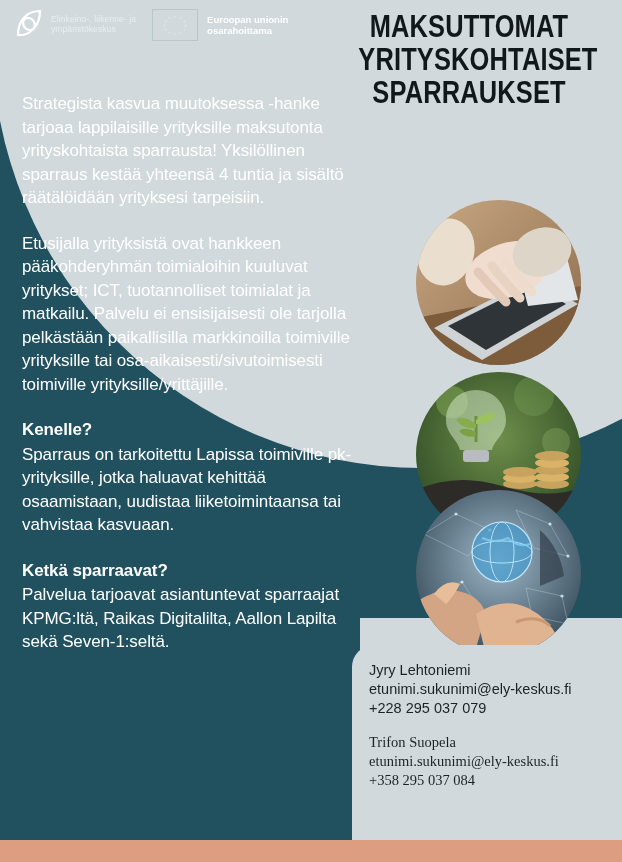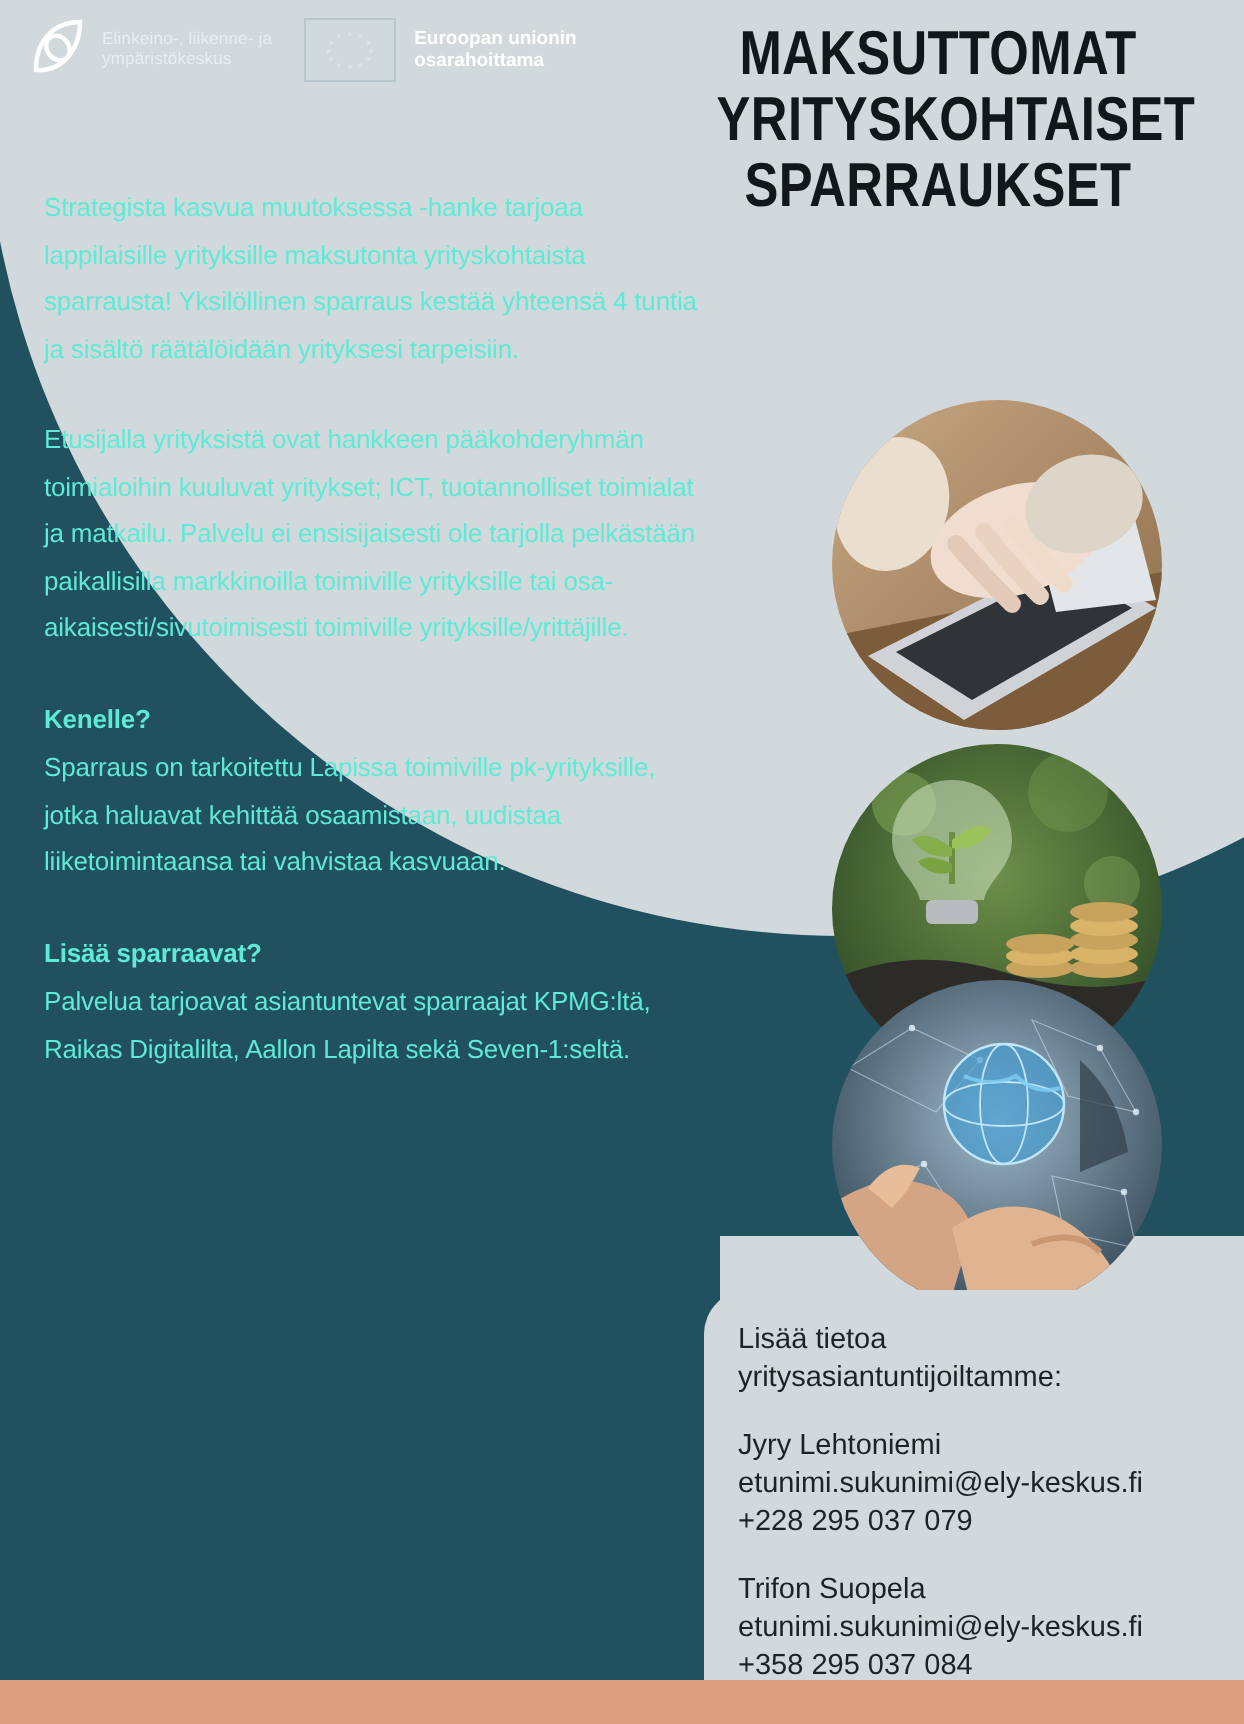"Strategista kasvua muutoksessa -hanke" .content { color: #5eead4 -> #ffffff; font-size: 13px -> 17px }
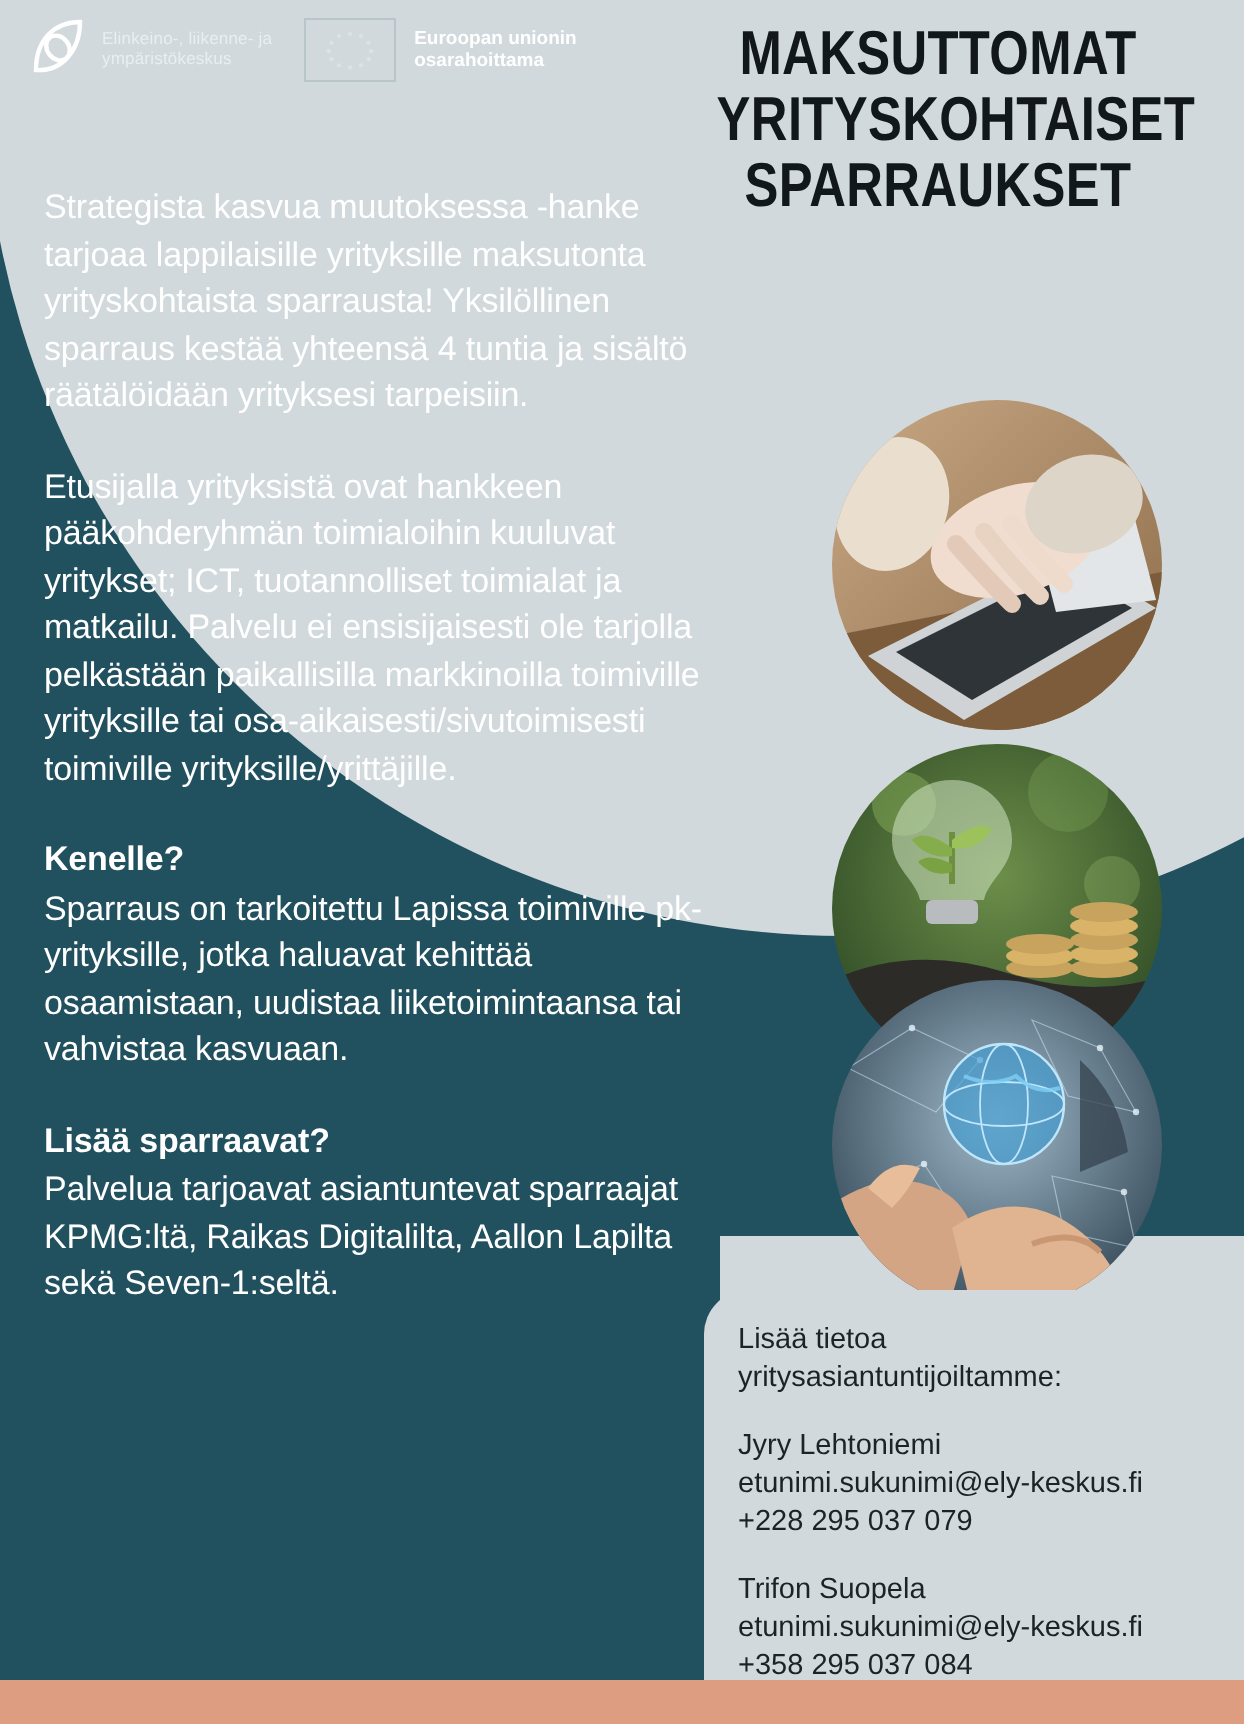"Lisää sparraavat?" span.sec-head { text: Lisää -> Ketkä }
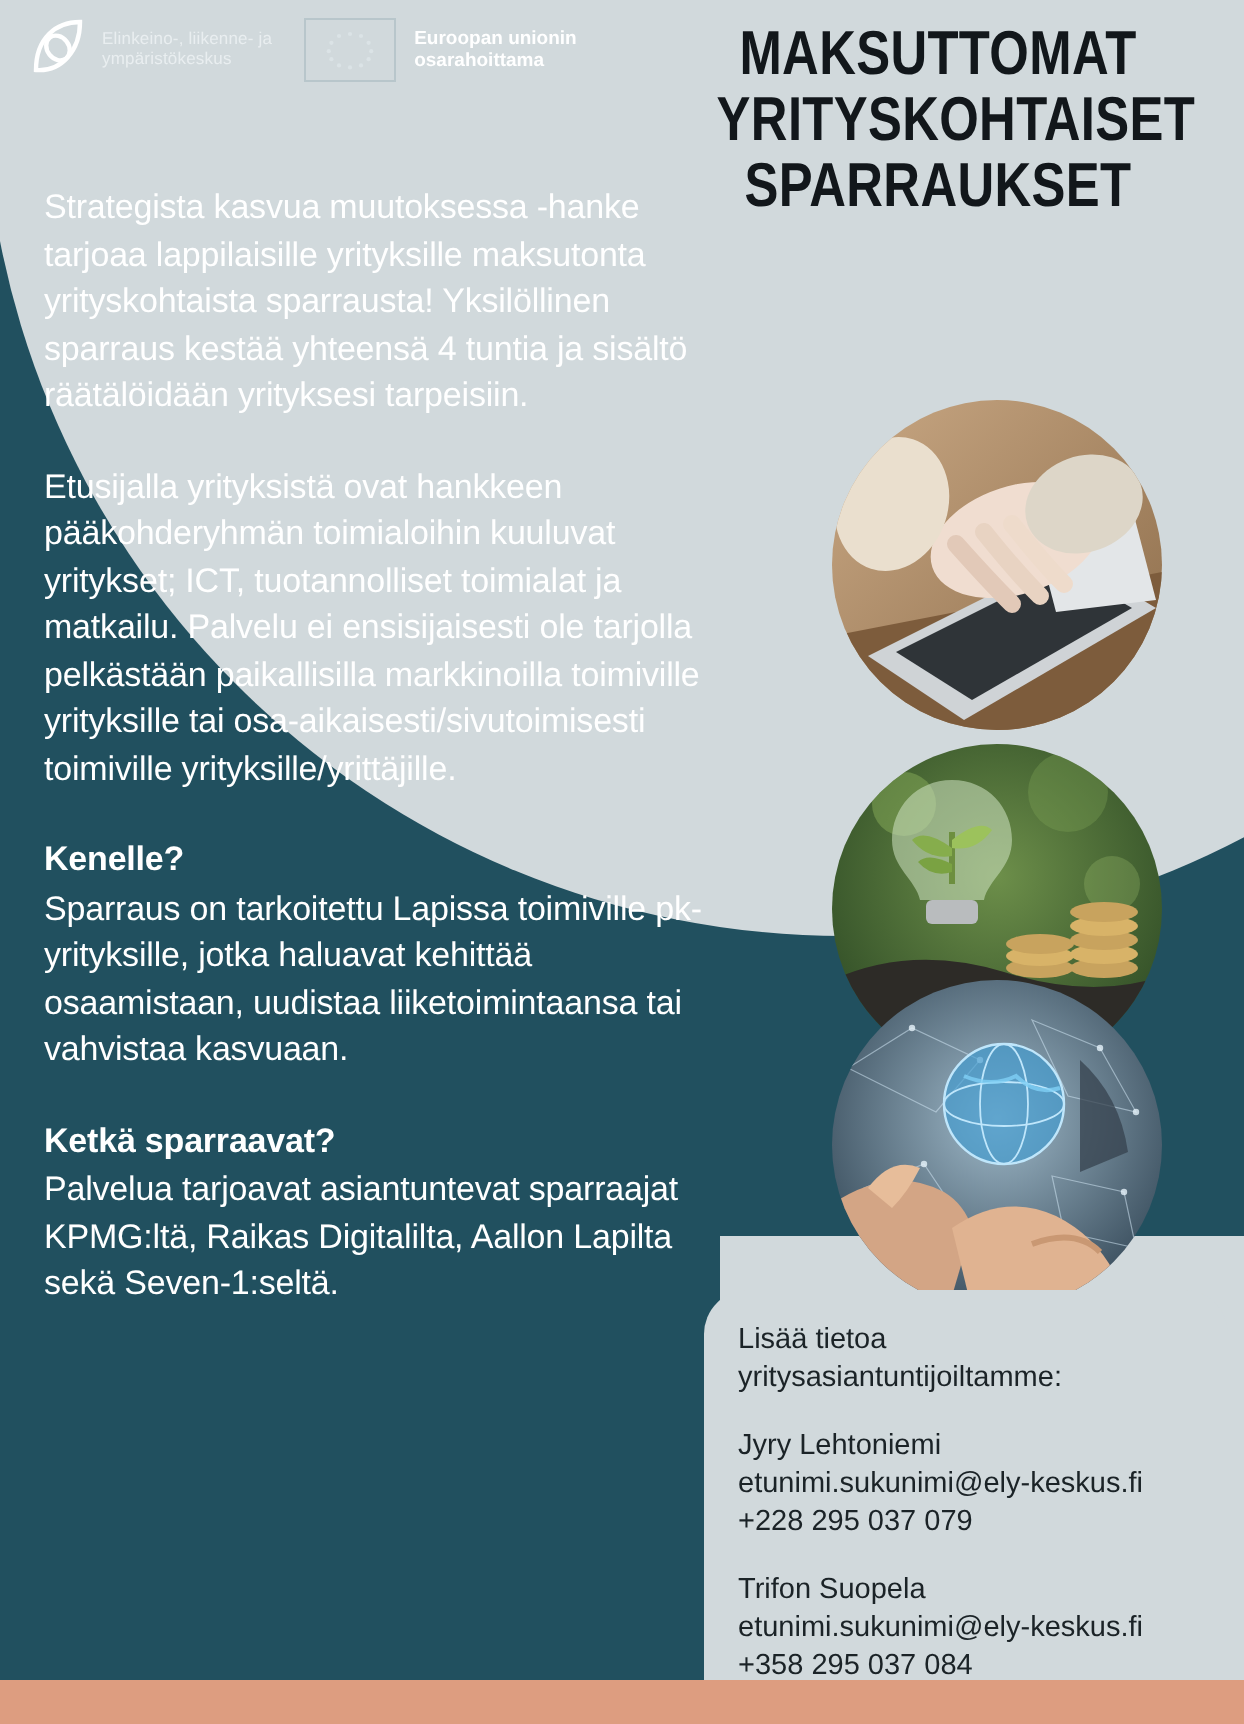"Lisää tietoa" div.blk { html: <div>Lisää tietoa yritysasiantuntijoiltamme:</div> -> none }
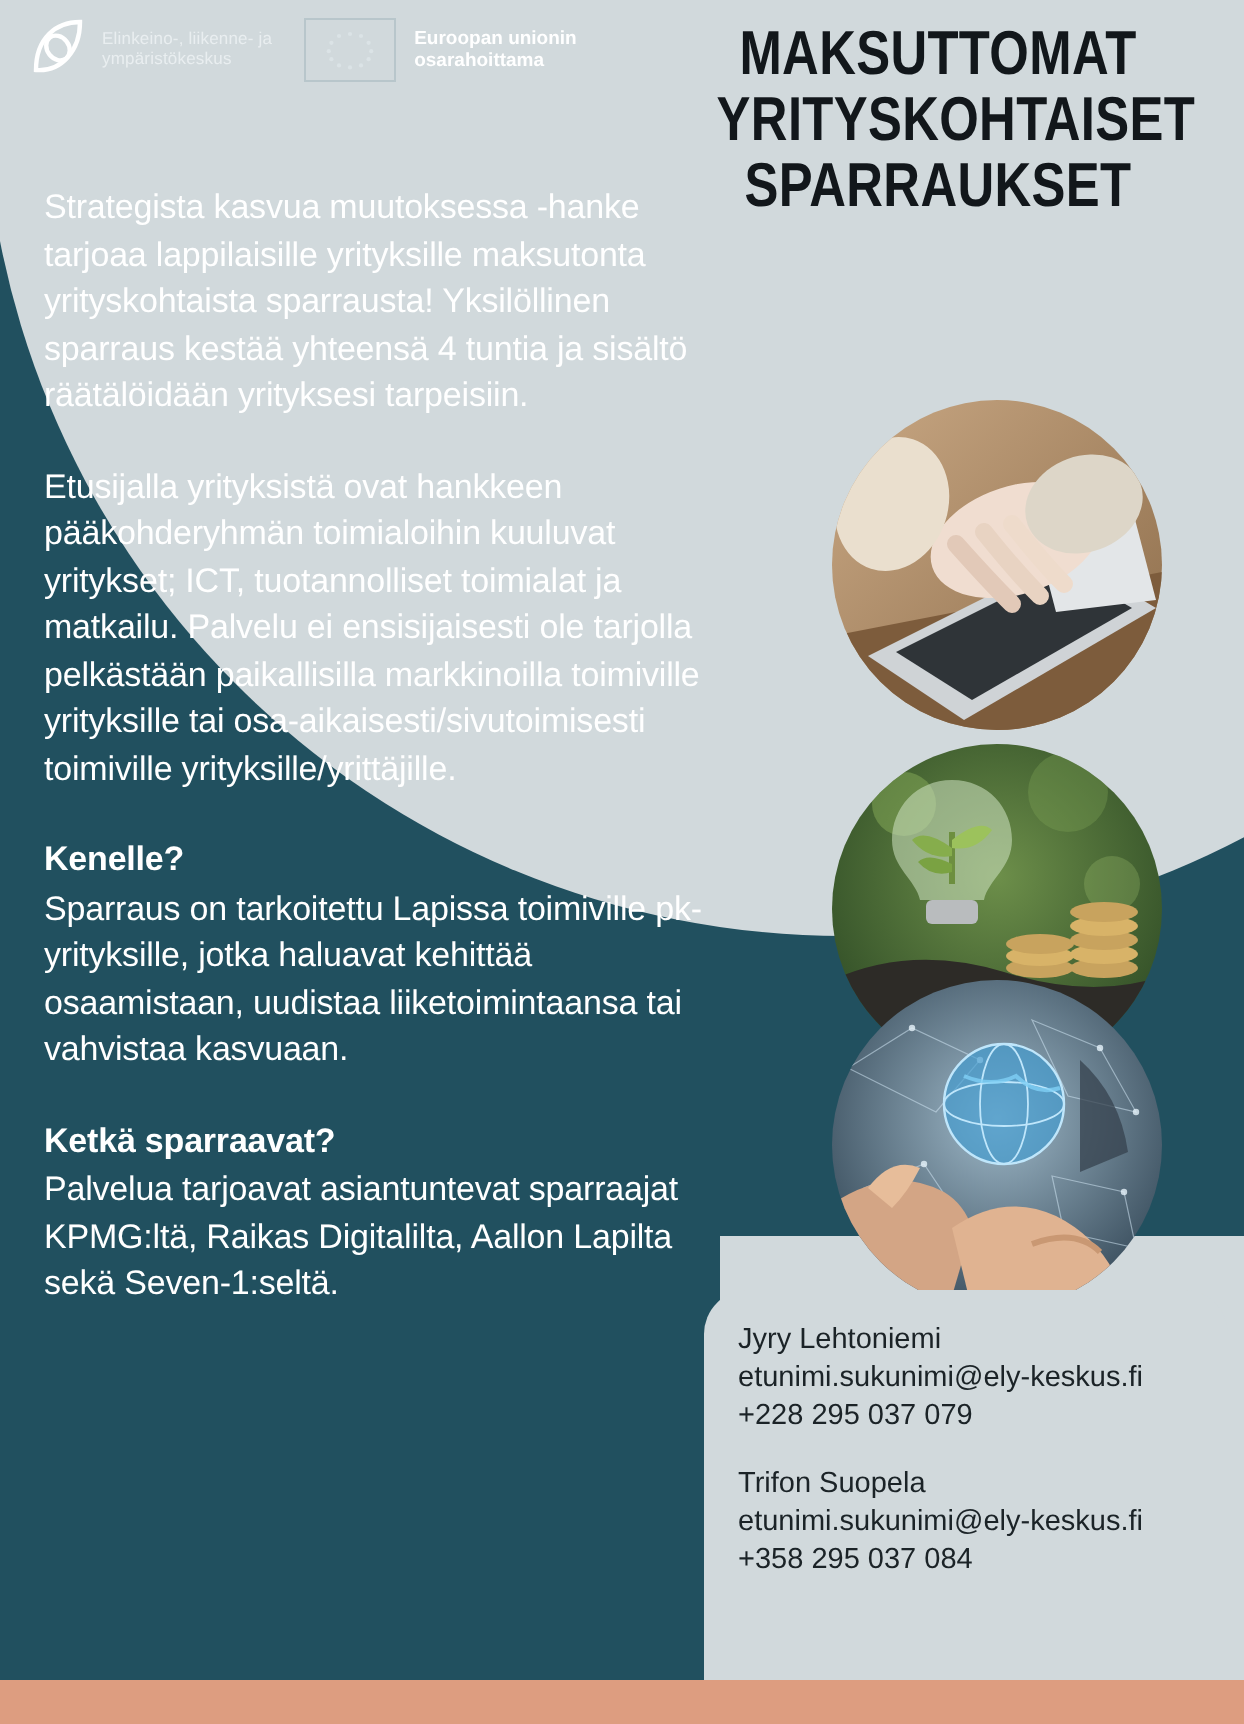"Trifon Suopela" .contact .blk:last-child { font-family: none -> Liberation Serif, serif }
